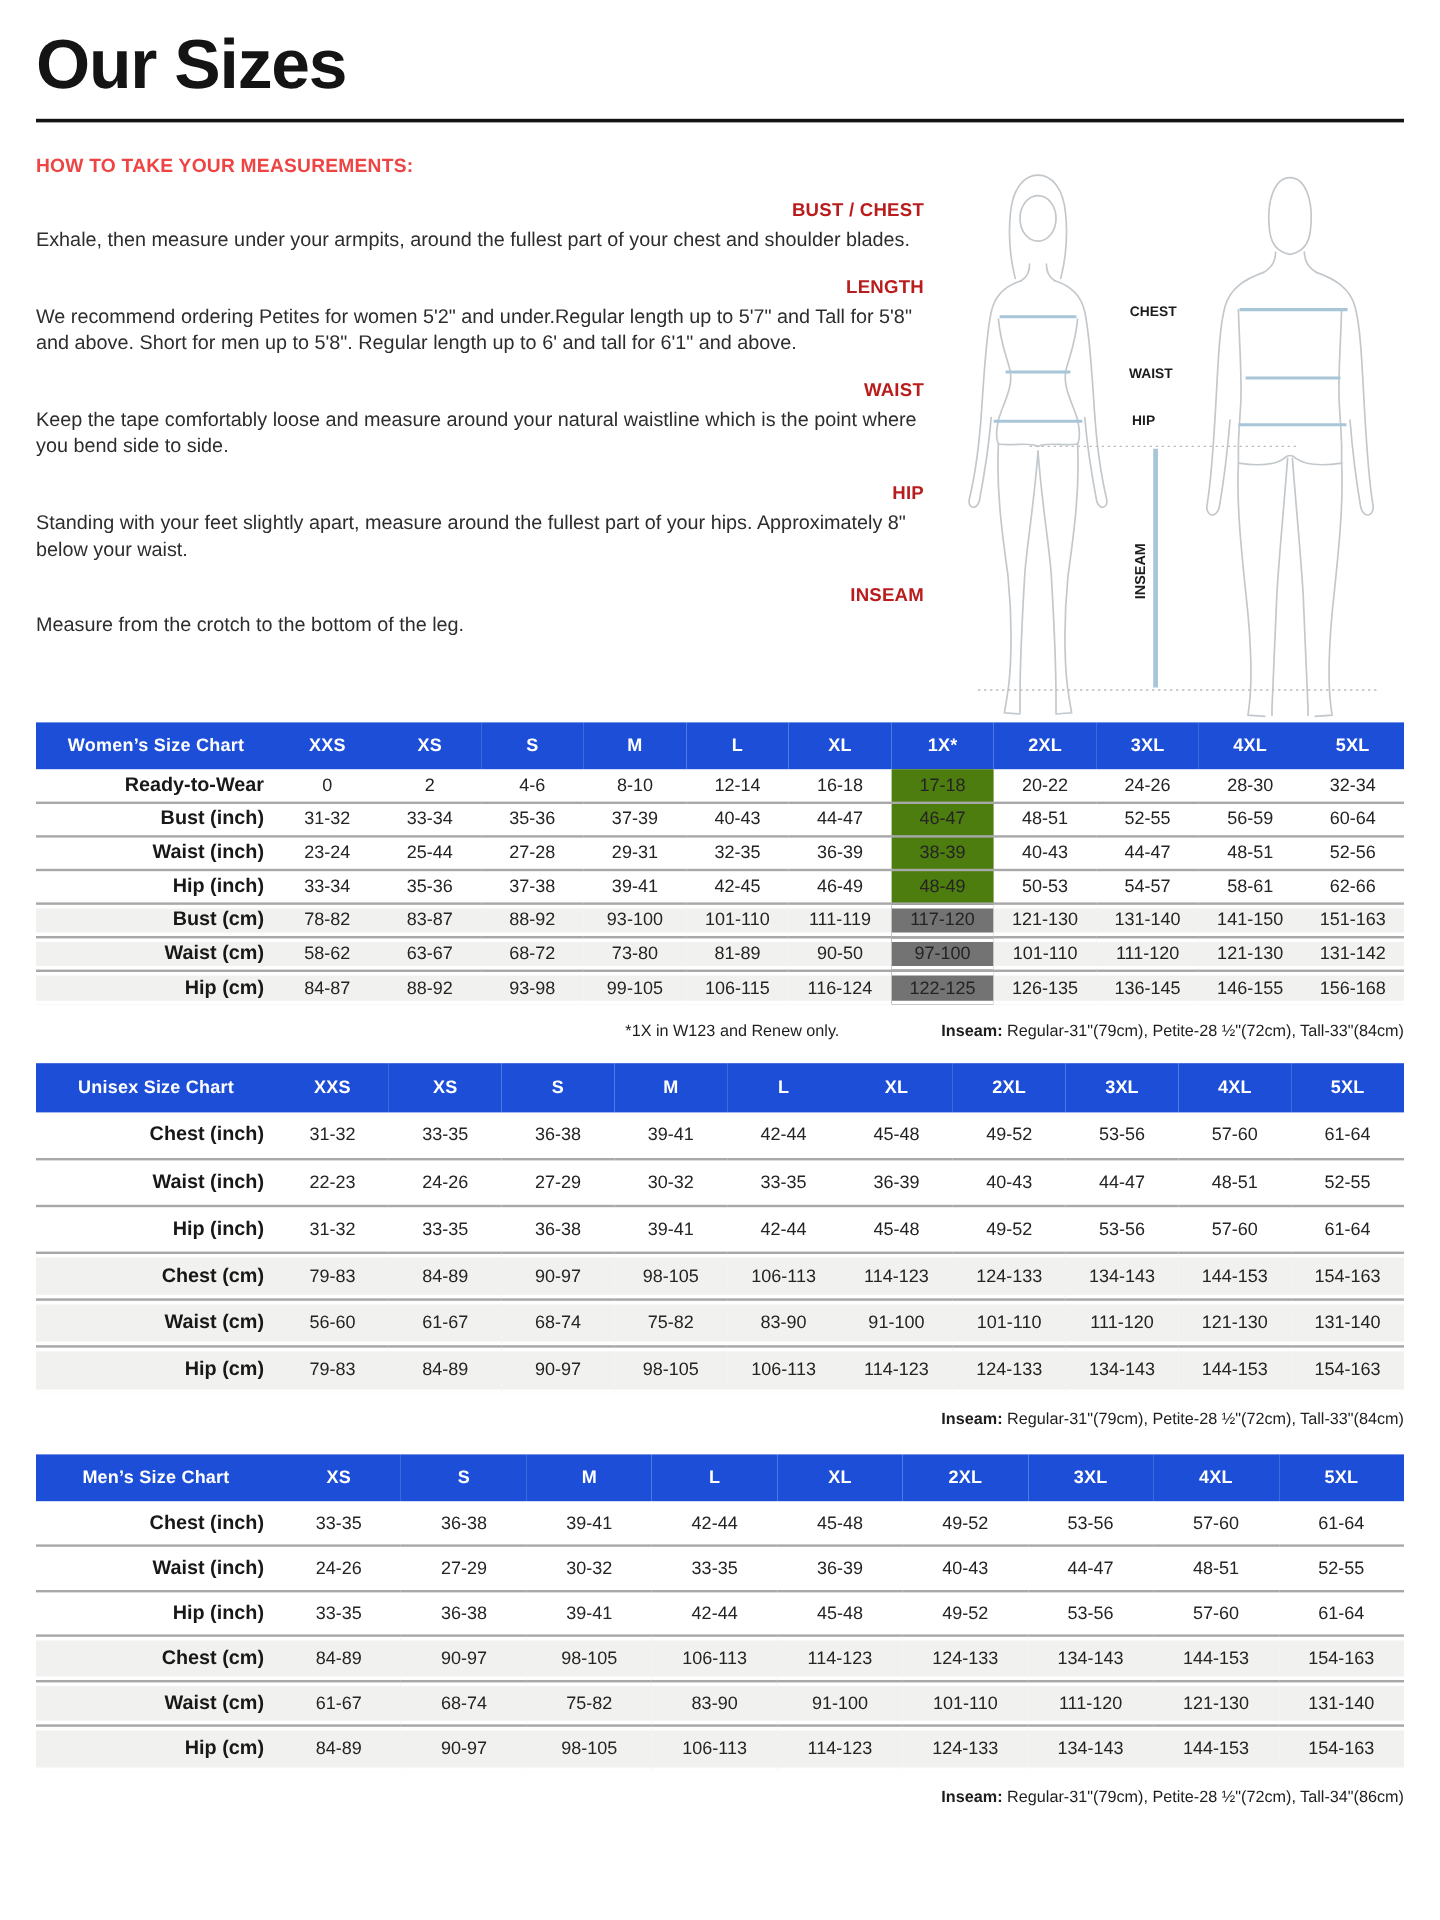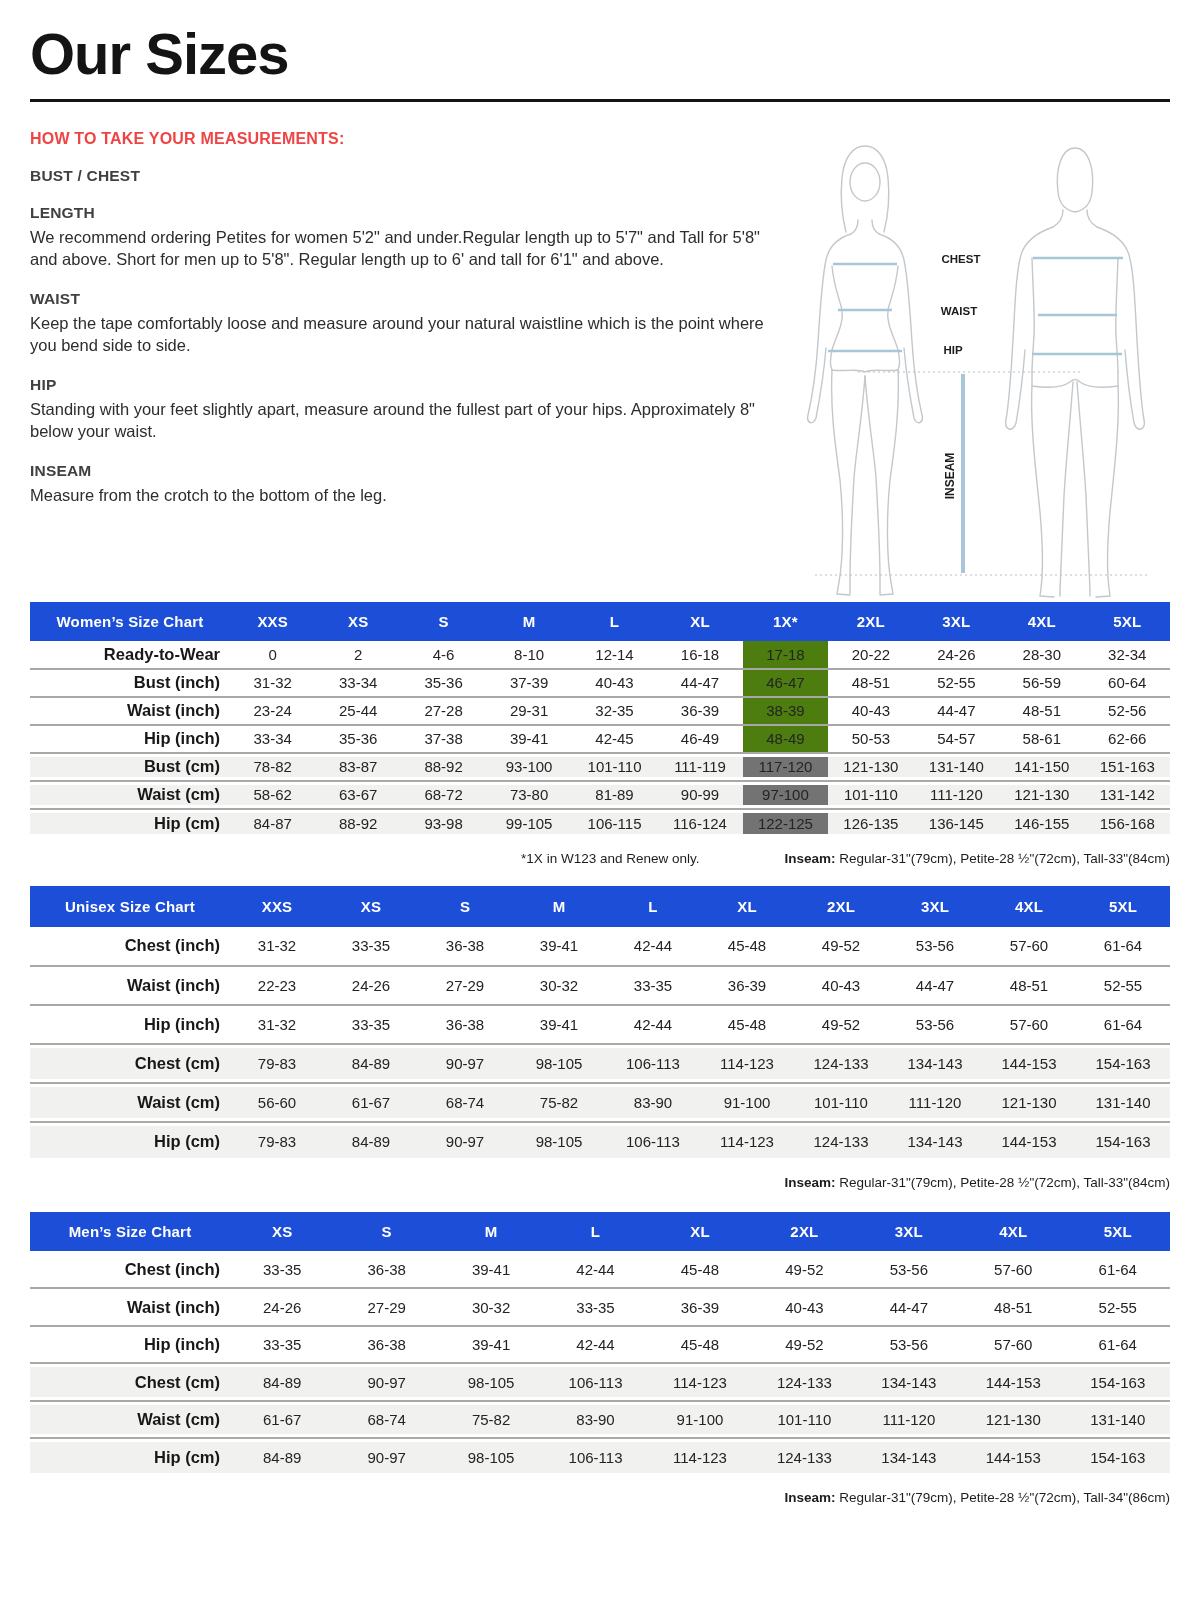"BUST / CHEST" .sec-head { color: #404040 -> #b91c1c; text-align: none -> right }
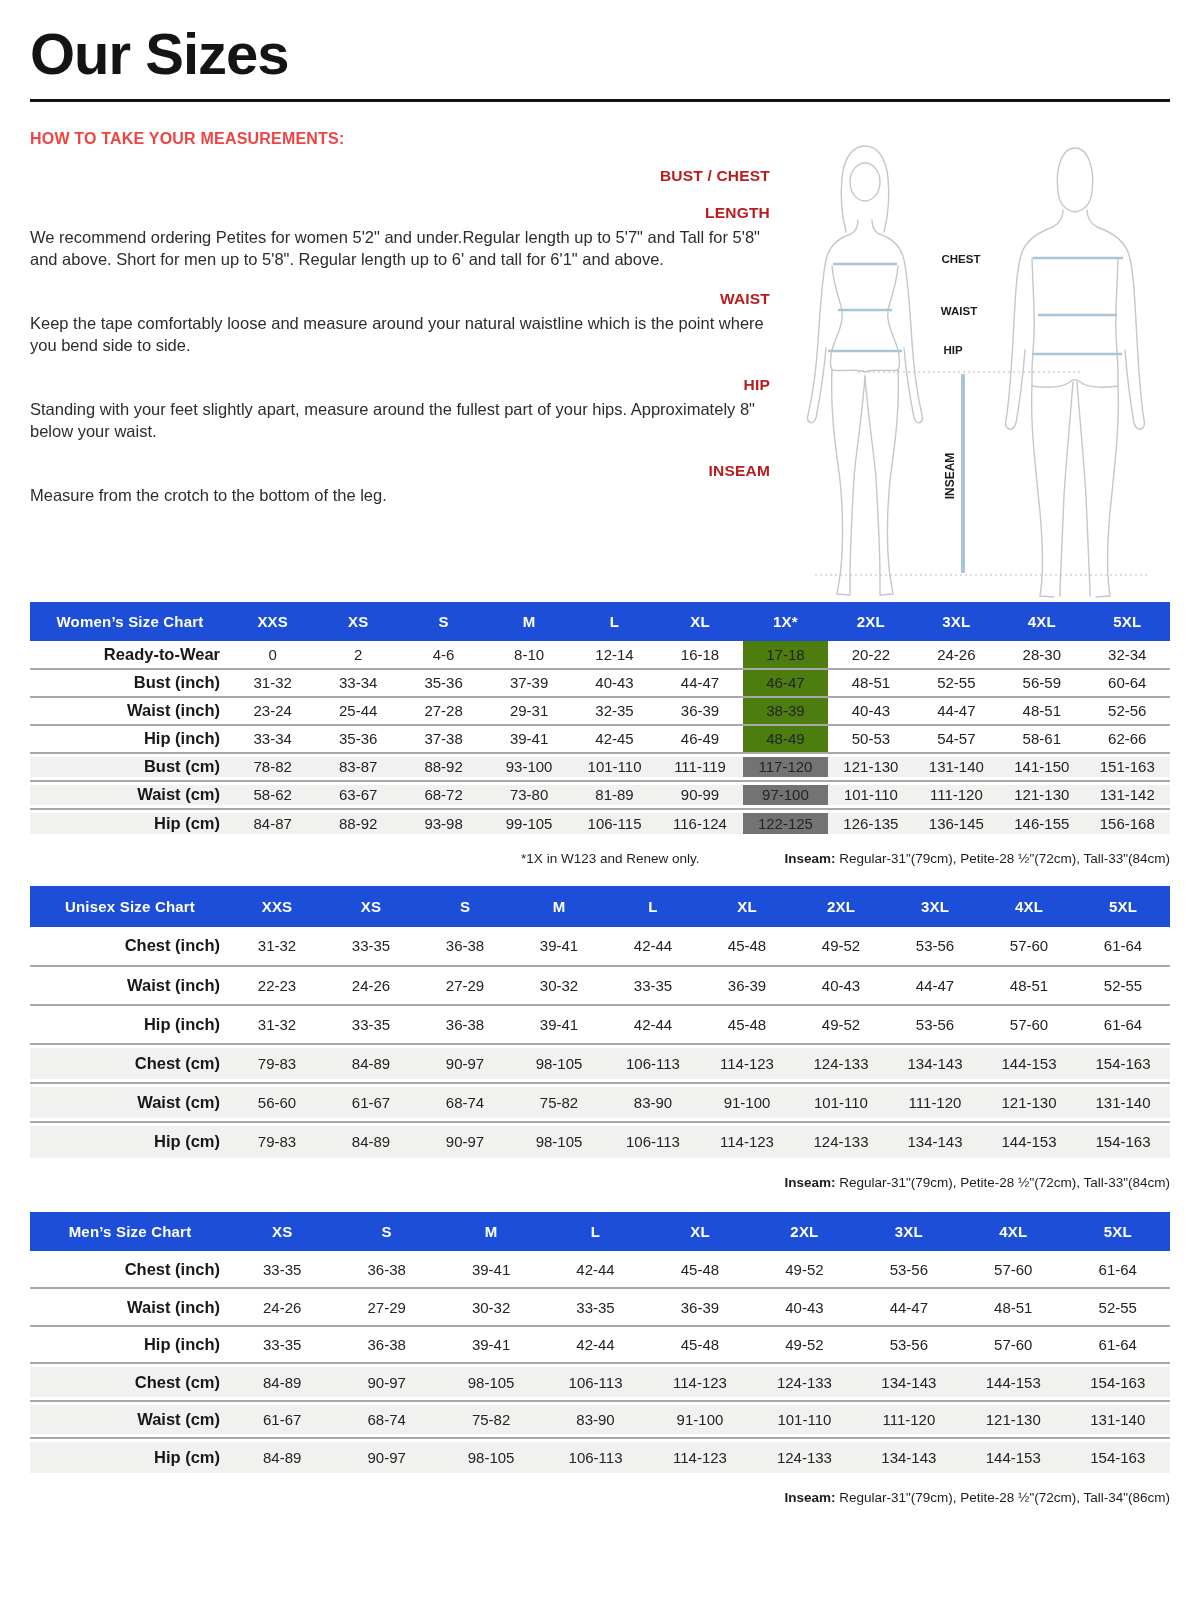"Exhale, then measure under your" p.sec-body { html: none -> <p>Exhale, then measure under your armpits, around the fullest part of your chest and shoulder blades.</p> }
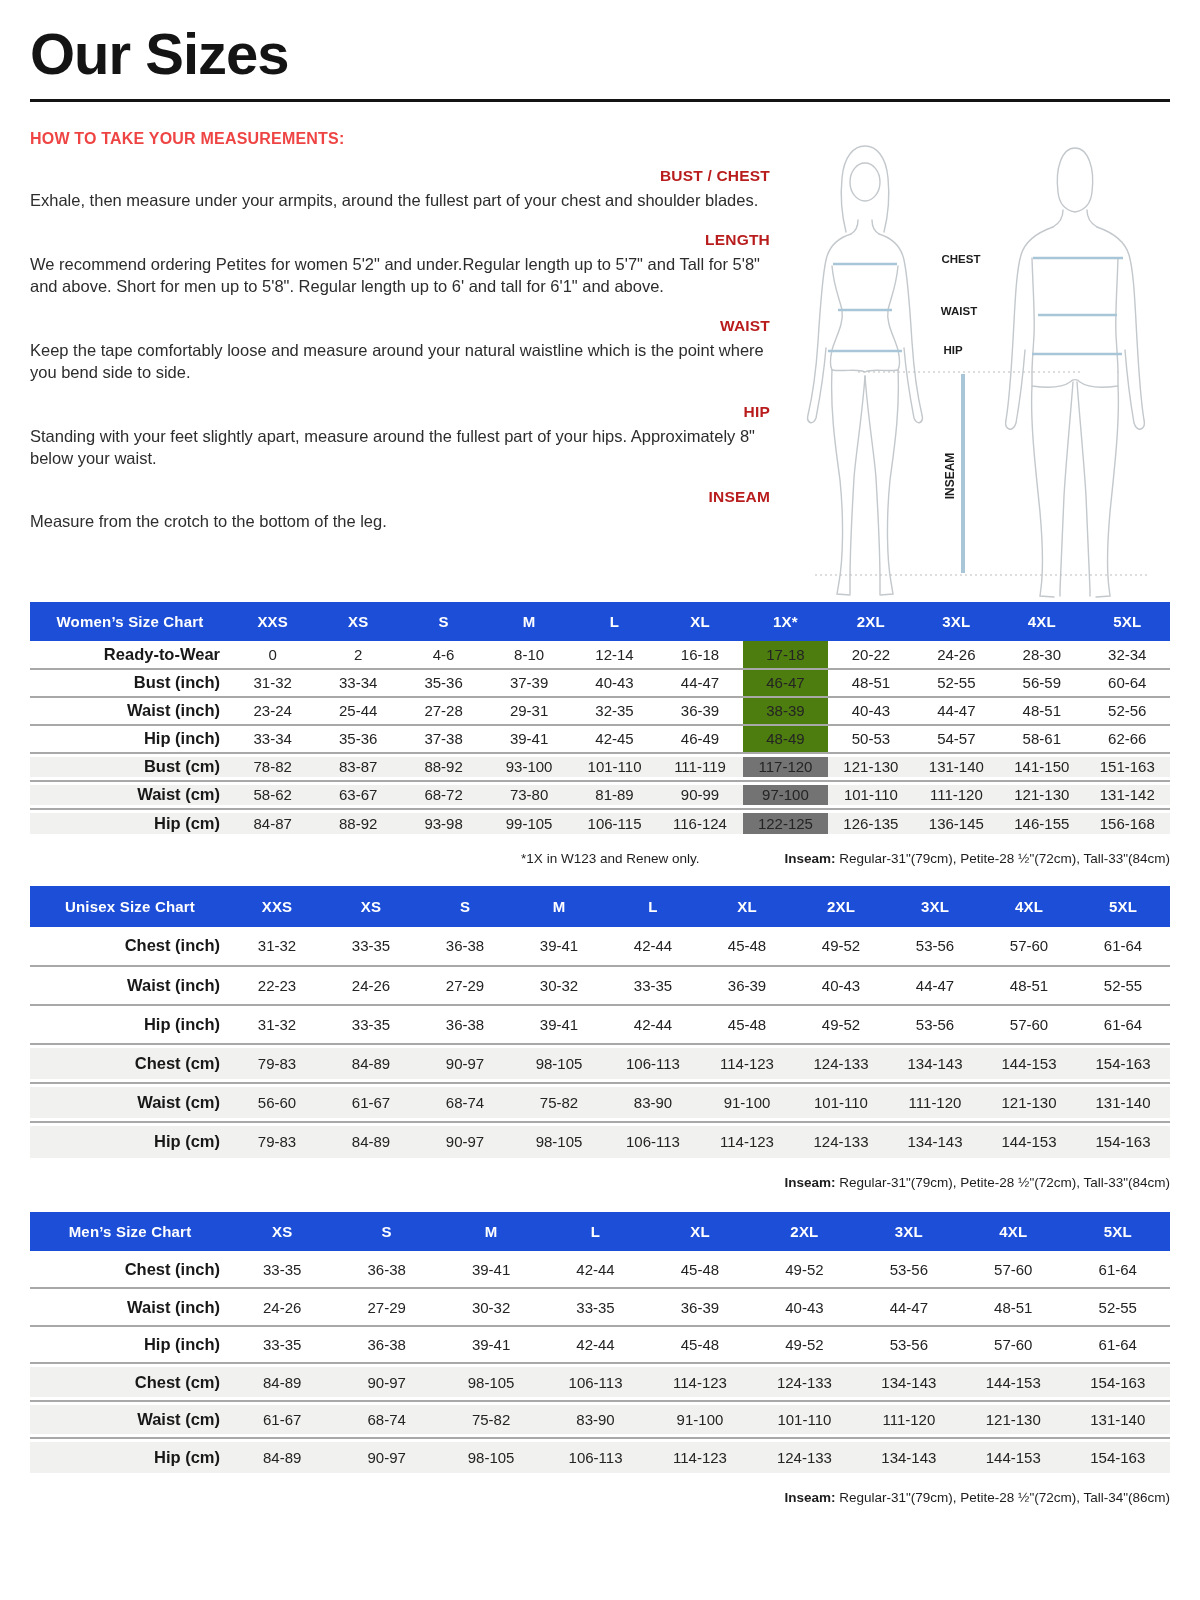"90-99" td { text: 90-99 -> 90-50 }
